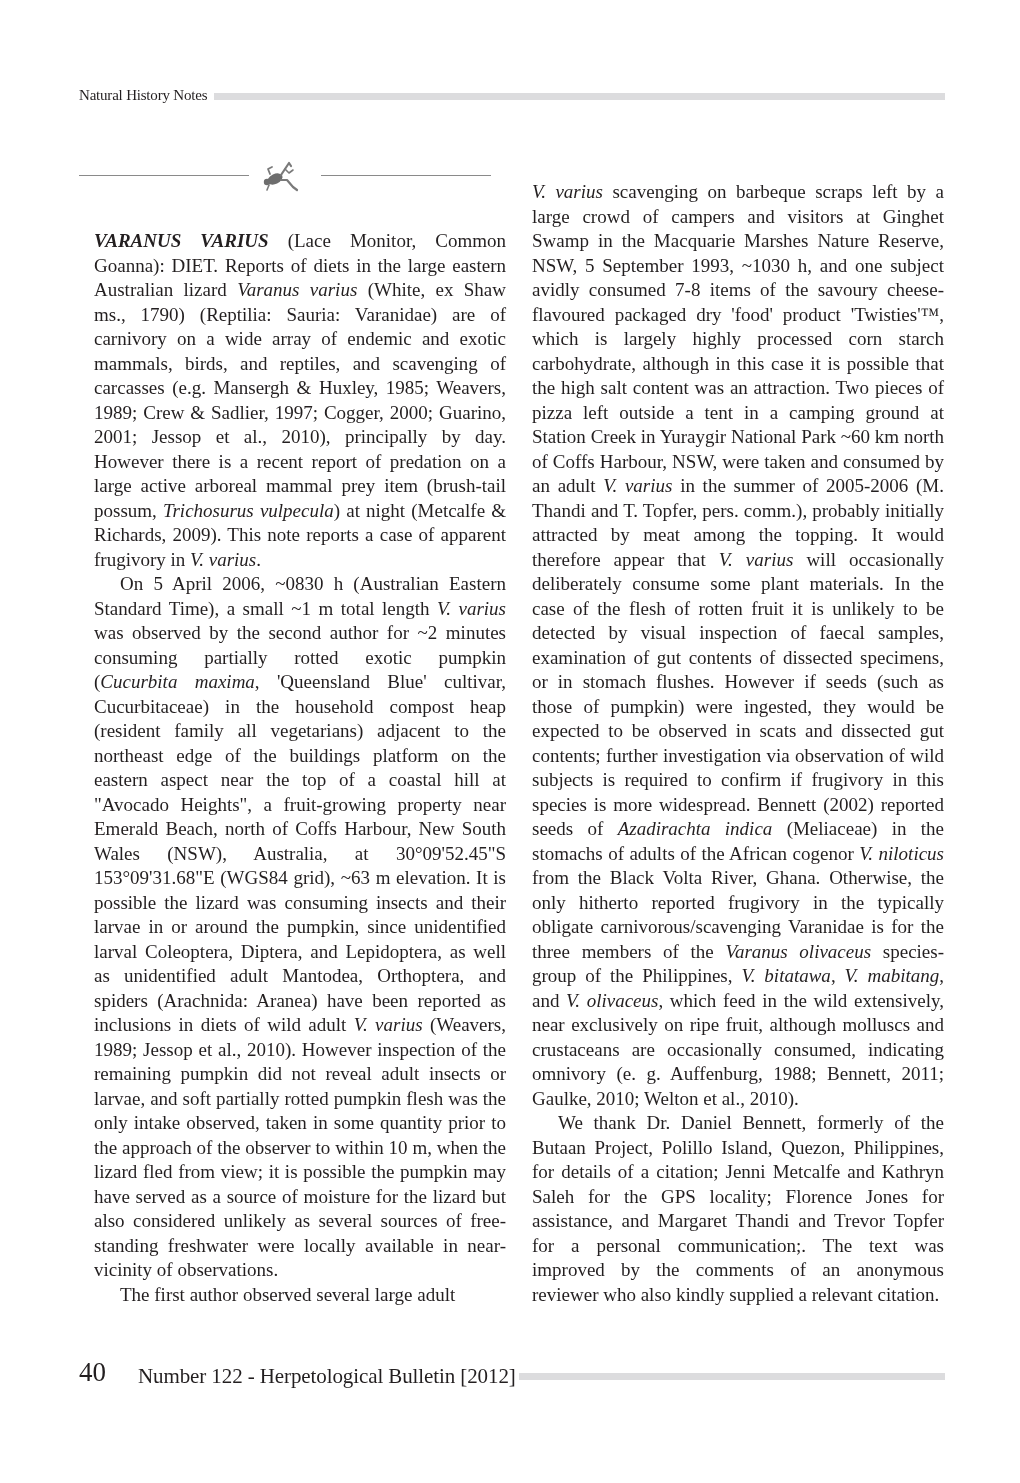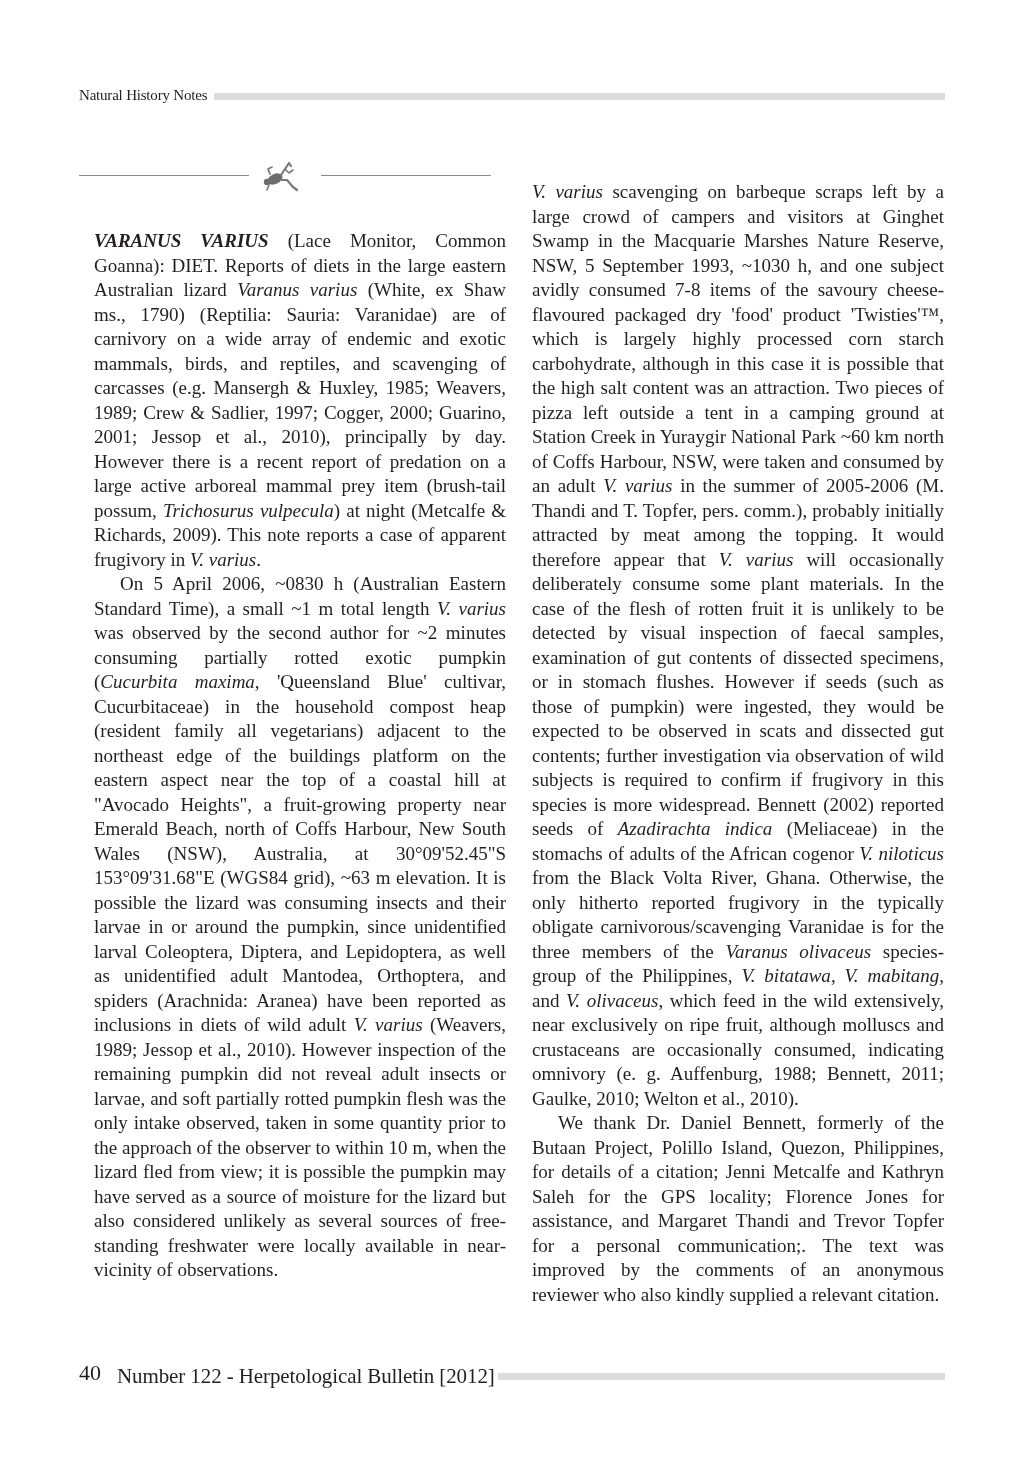"The first author observed several" p.indent { html: none -> <p><span>The first author observed several large adult </span></p> }
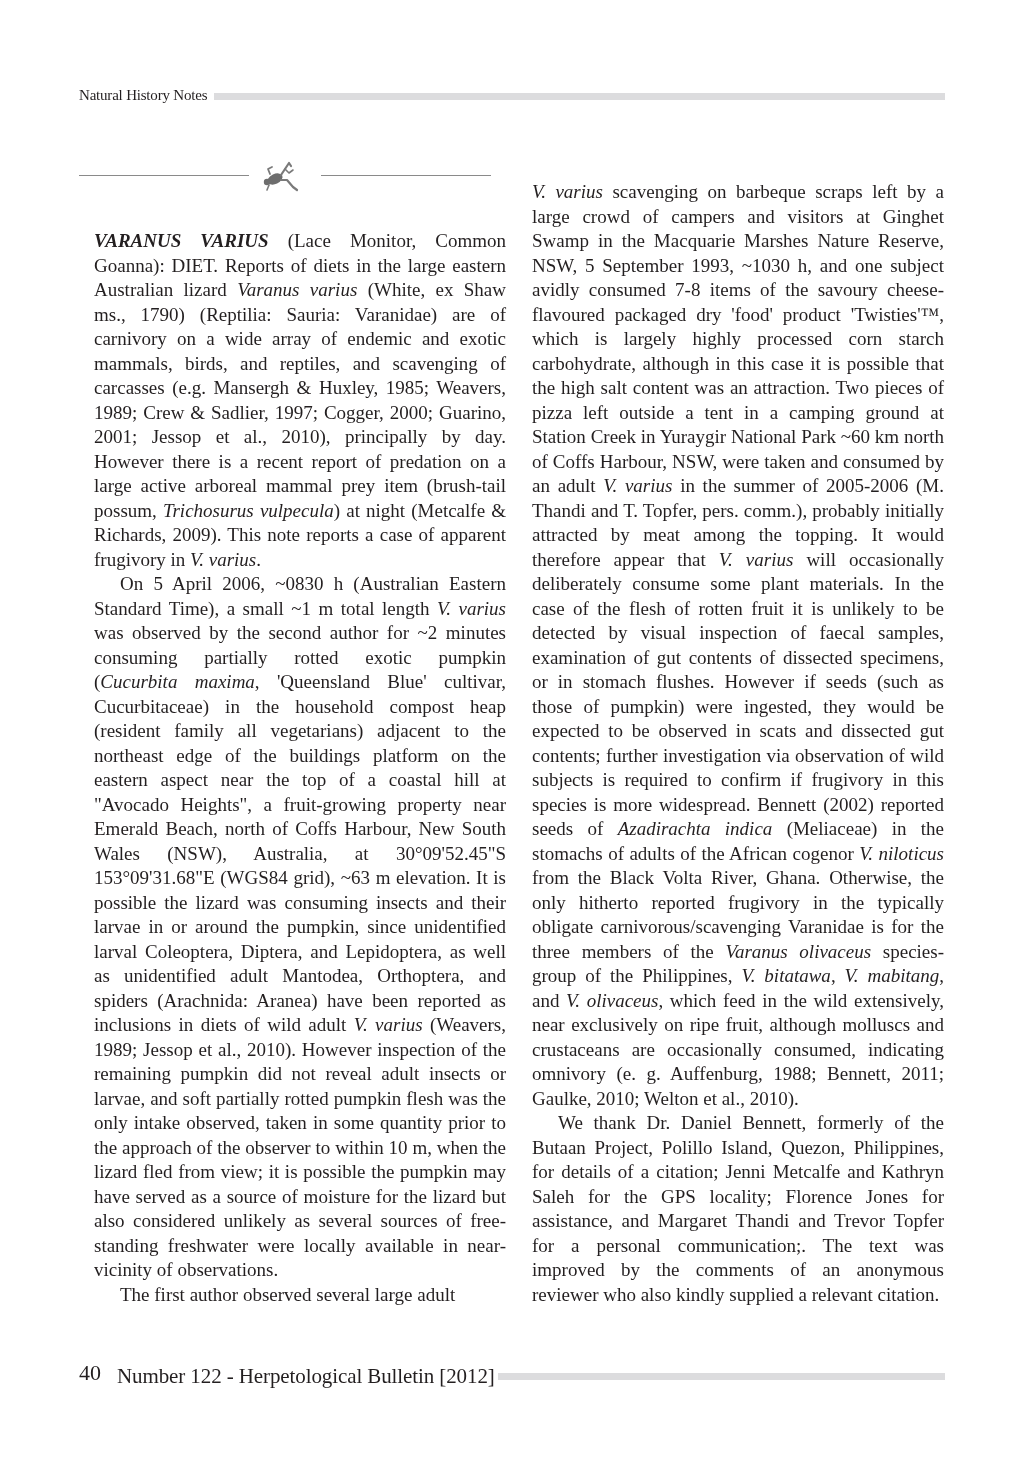"40" .footer .page-num { font-size: 22px -> 27px; margin-right: 16px -> 32px }
